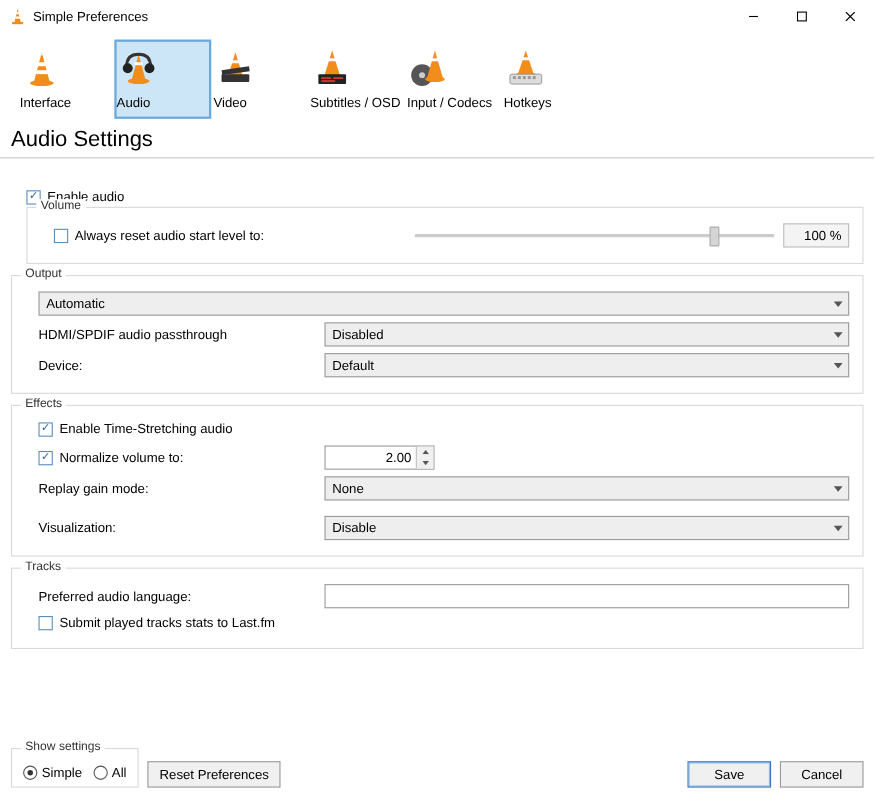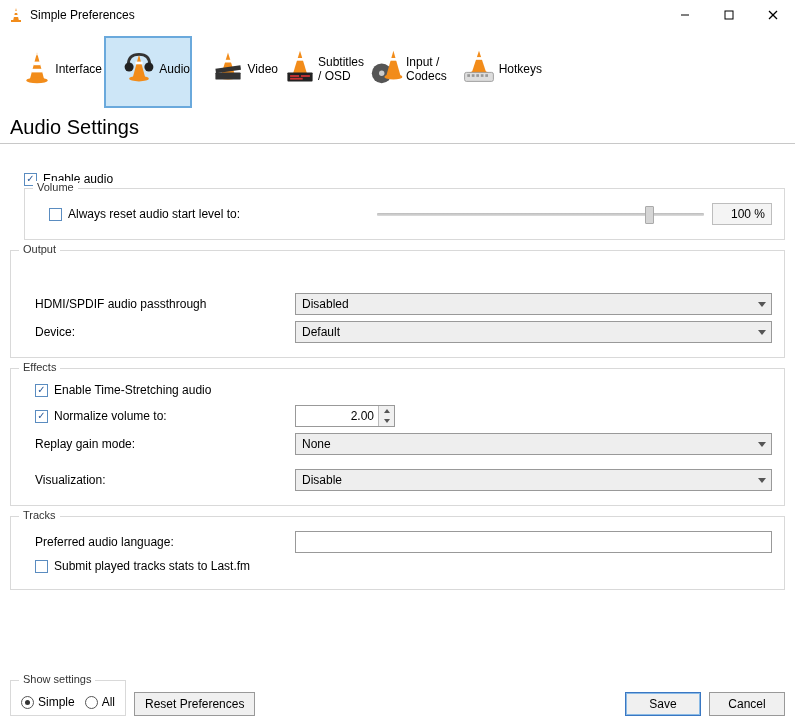"Interface" .cat-item { align-items: center -> flex-start; flex-direction: row -> column }
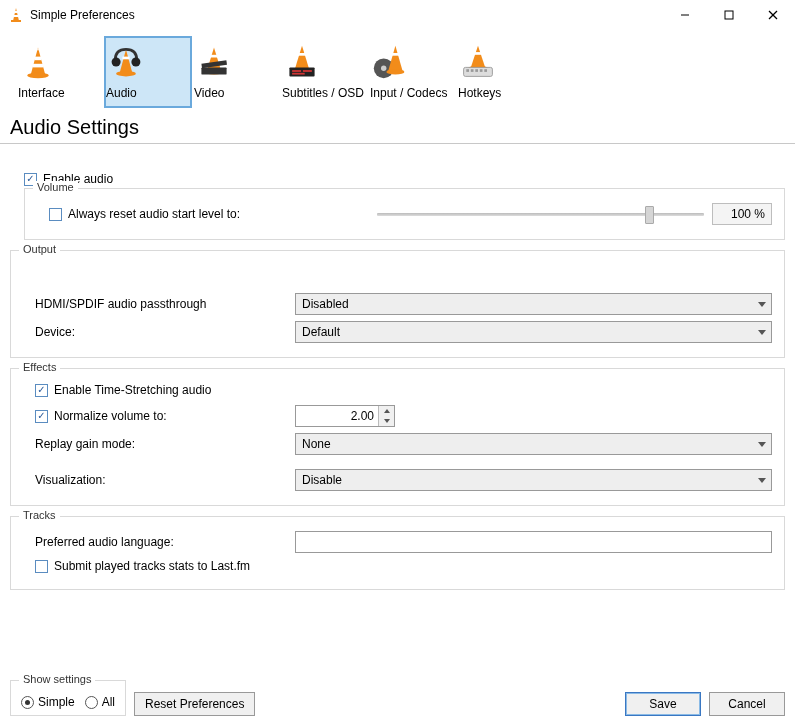"Automatic" div.ctl { html: none -> <div> <div>Automatic</div> </div> }
